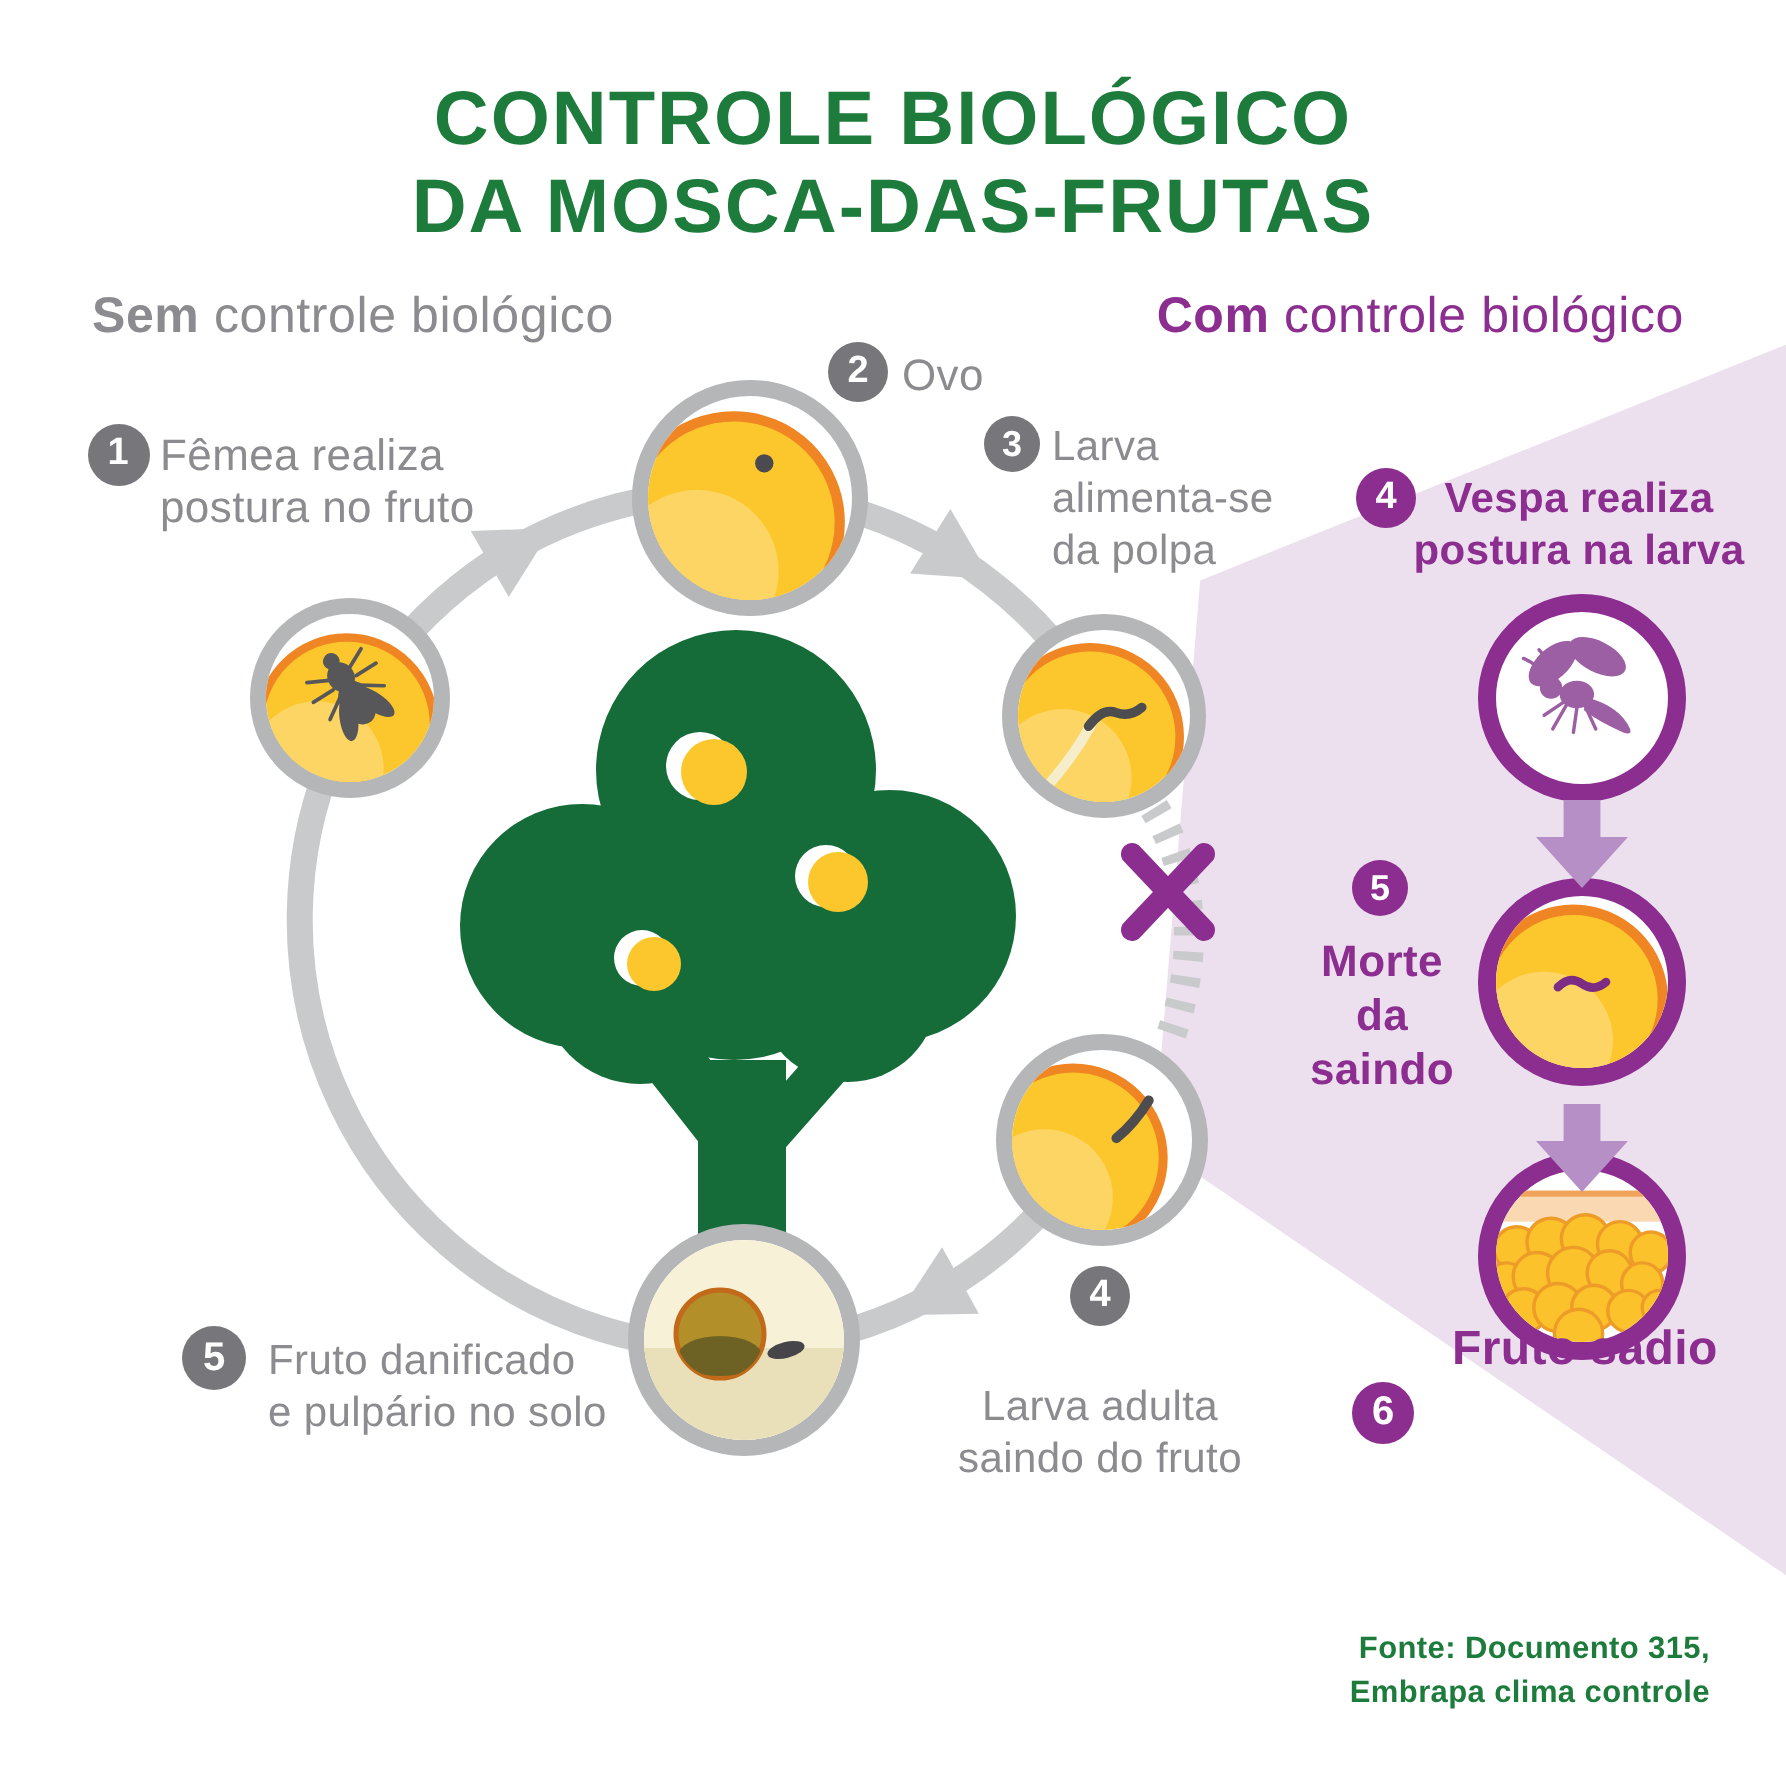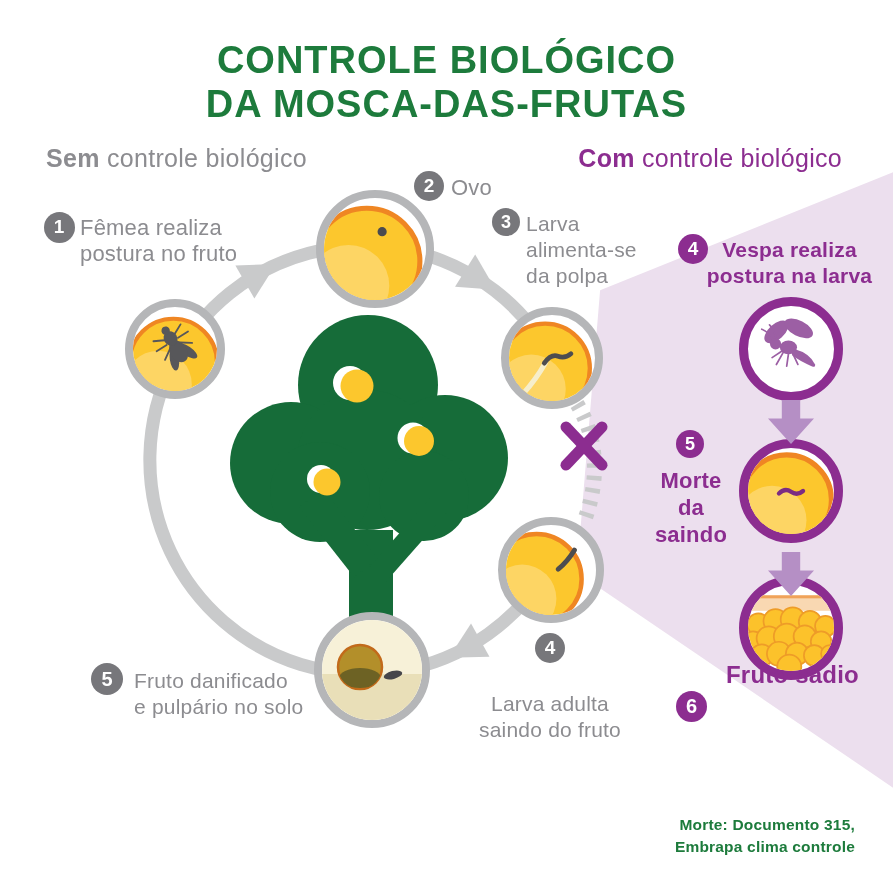"Morte: Documento 315," div { text: Morte -> Fonte }
